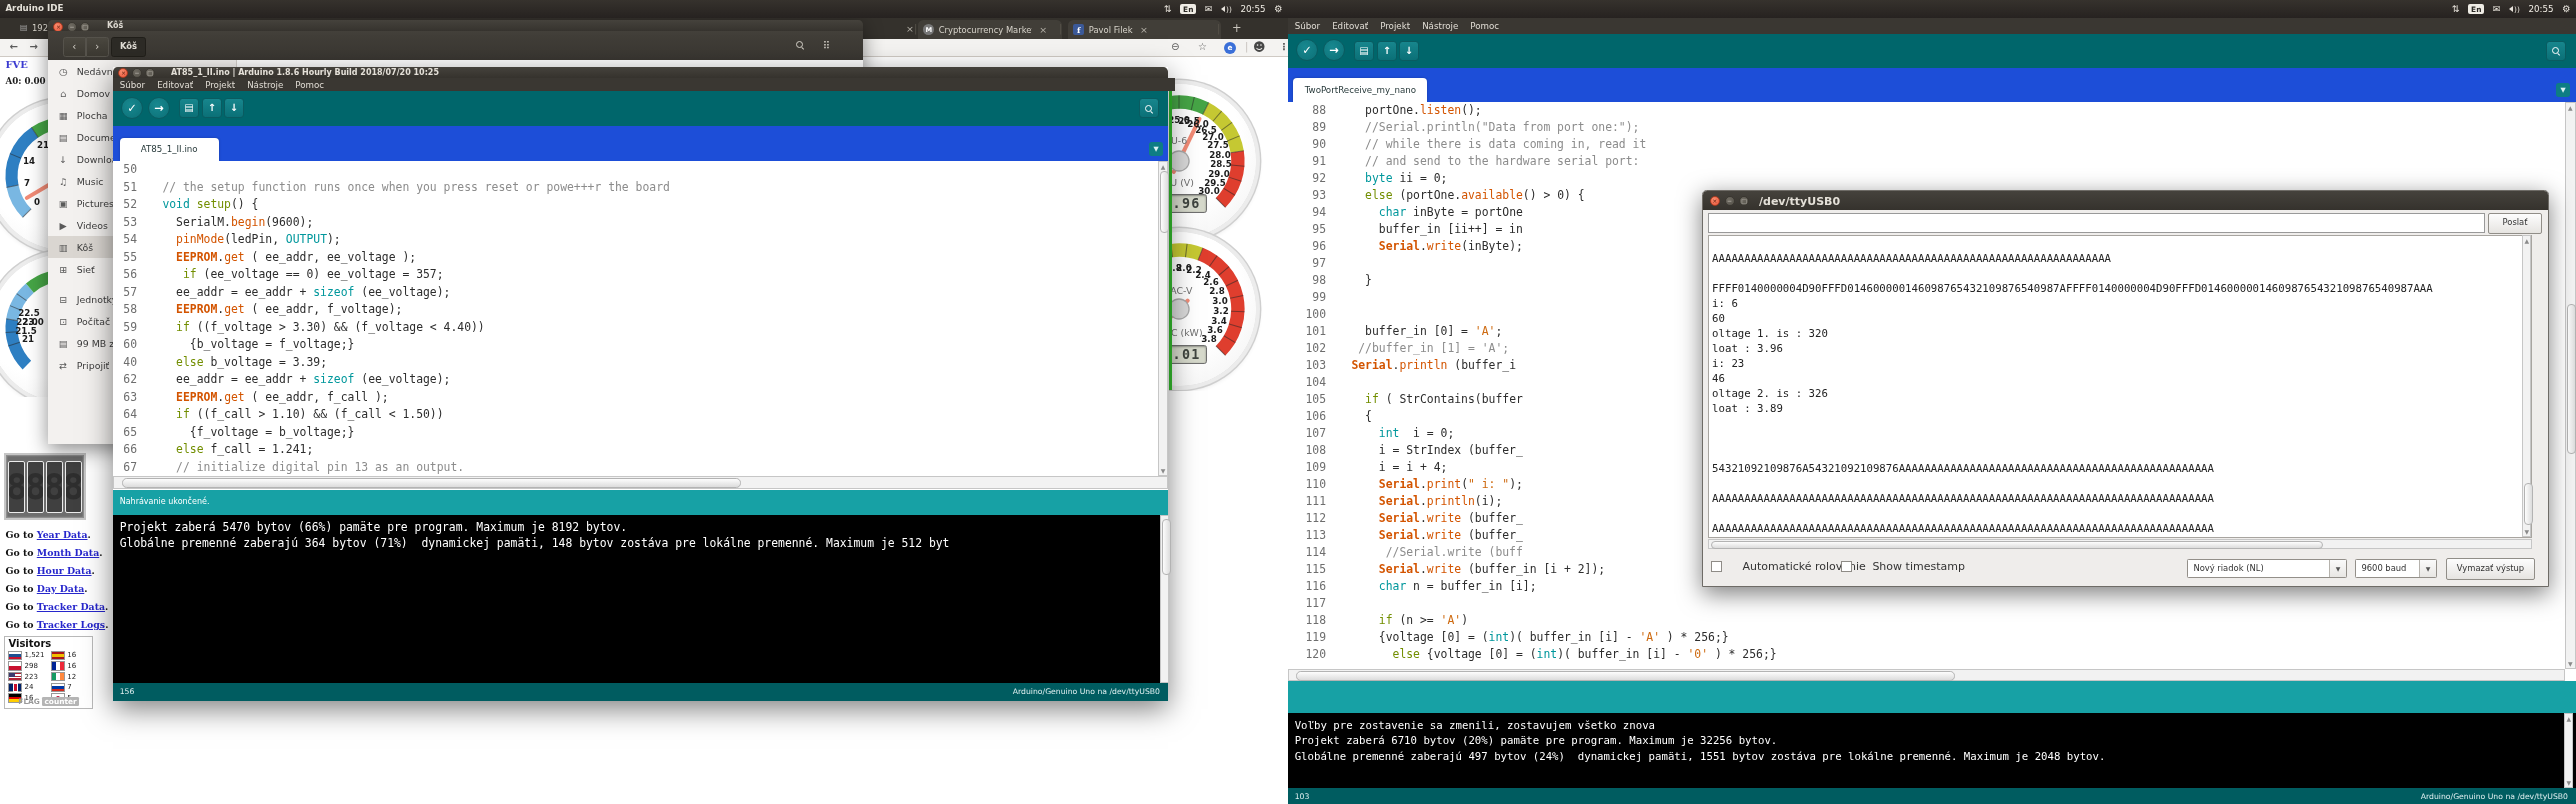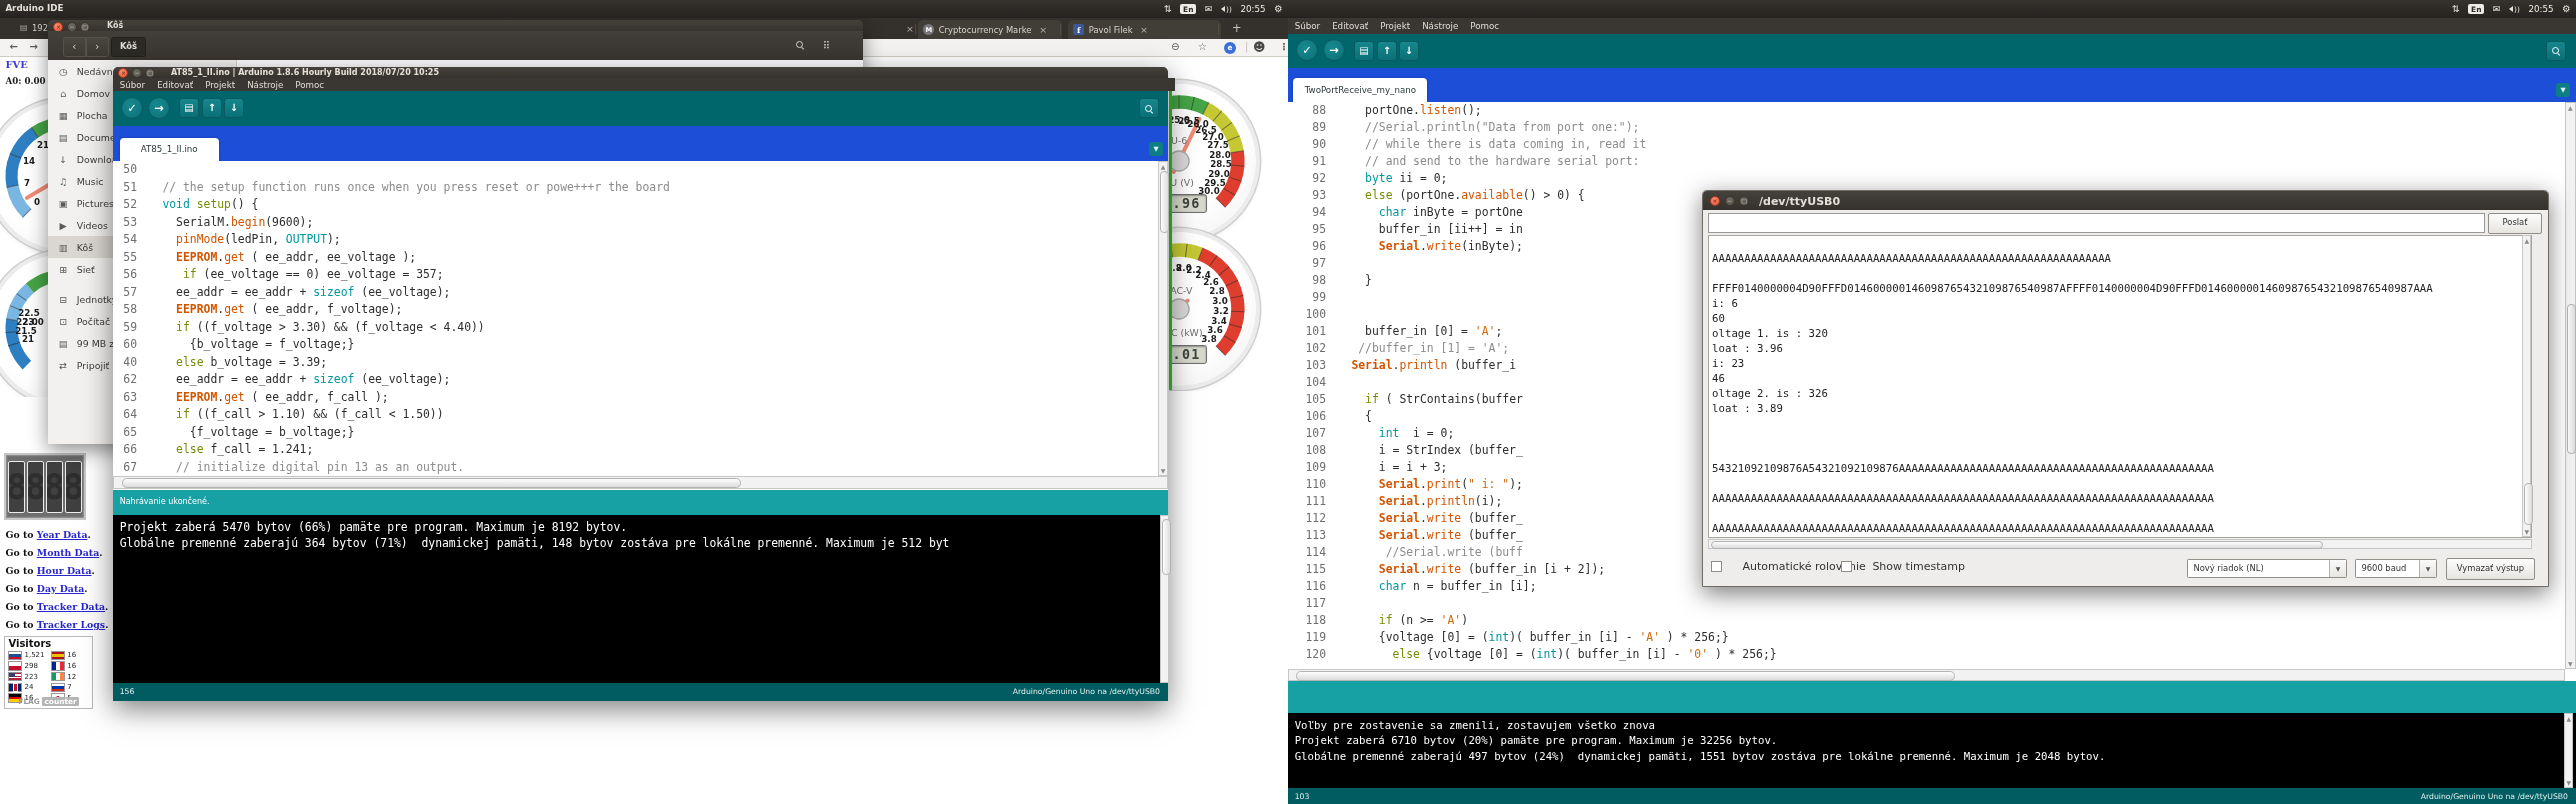"i = i + 3;" span.tk-p { text: 3 -> 4 }
